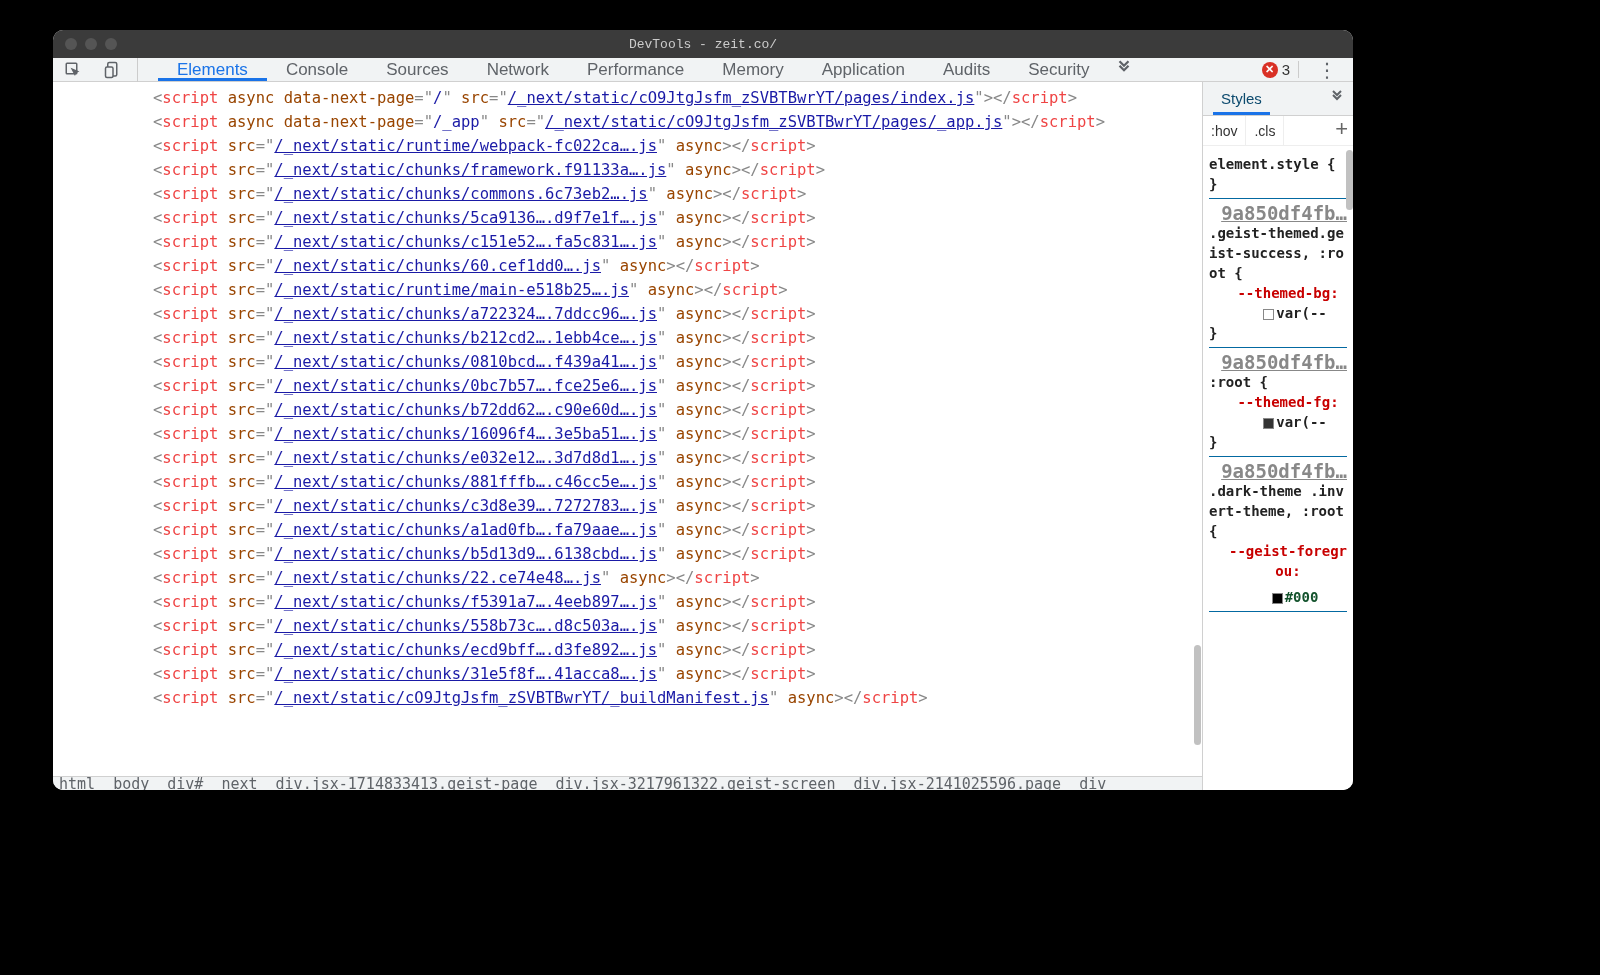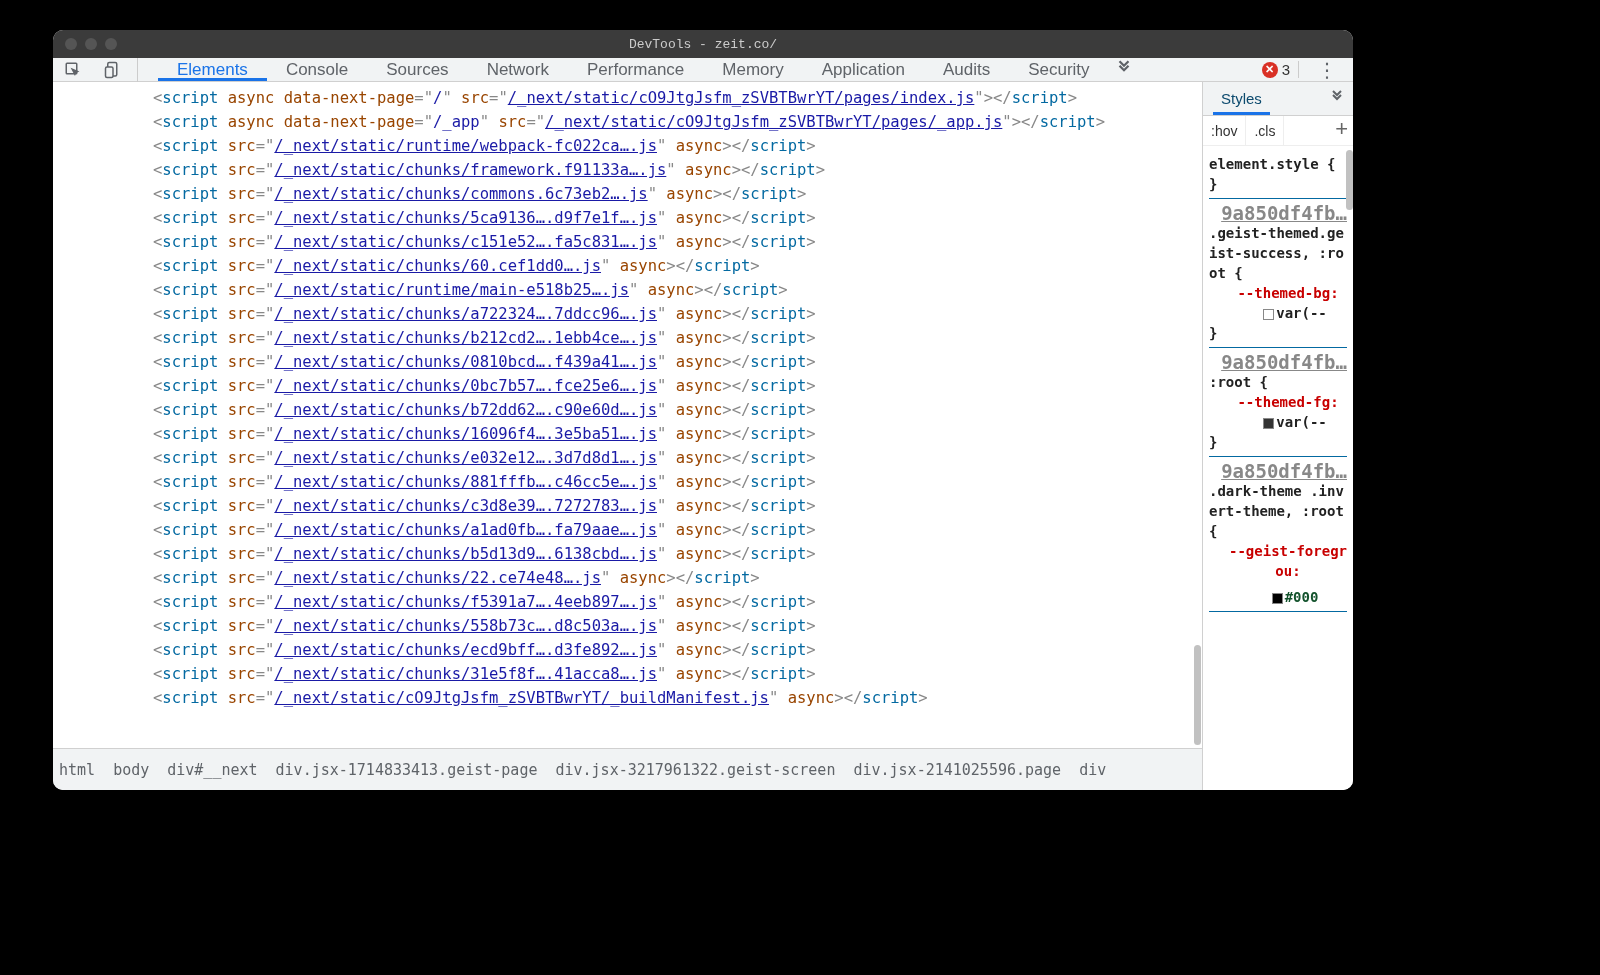"script" .tagname { color: #0369a1 -> #ef4444 }
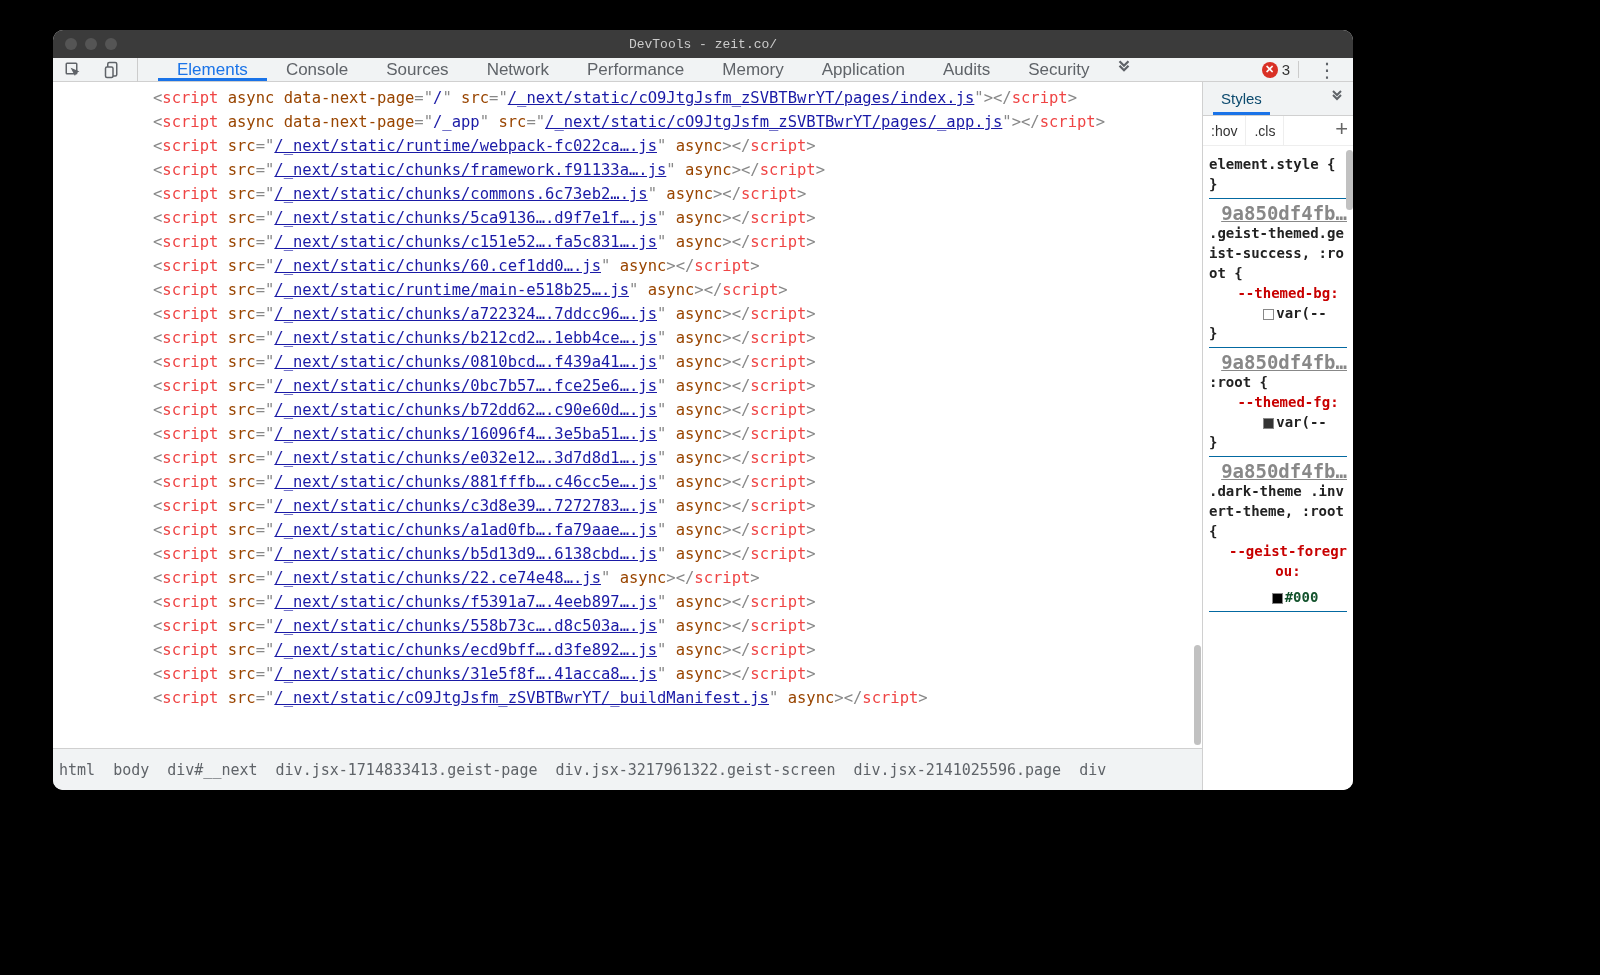"html" .breadcrumb { height: 42px -> 14px }
